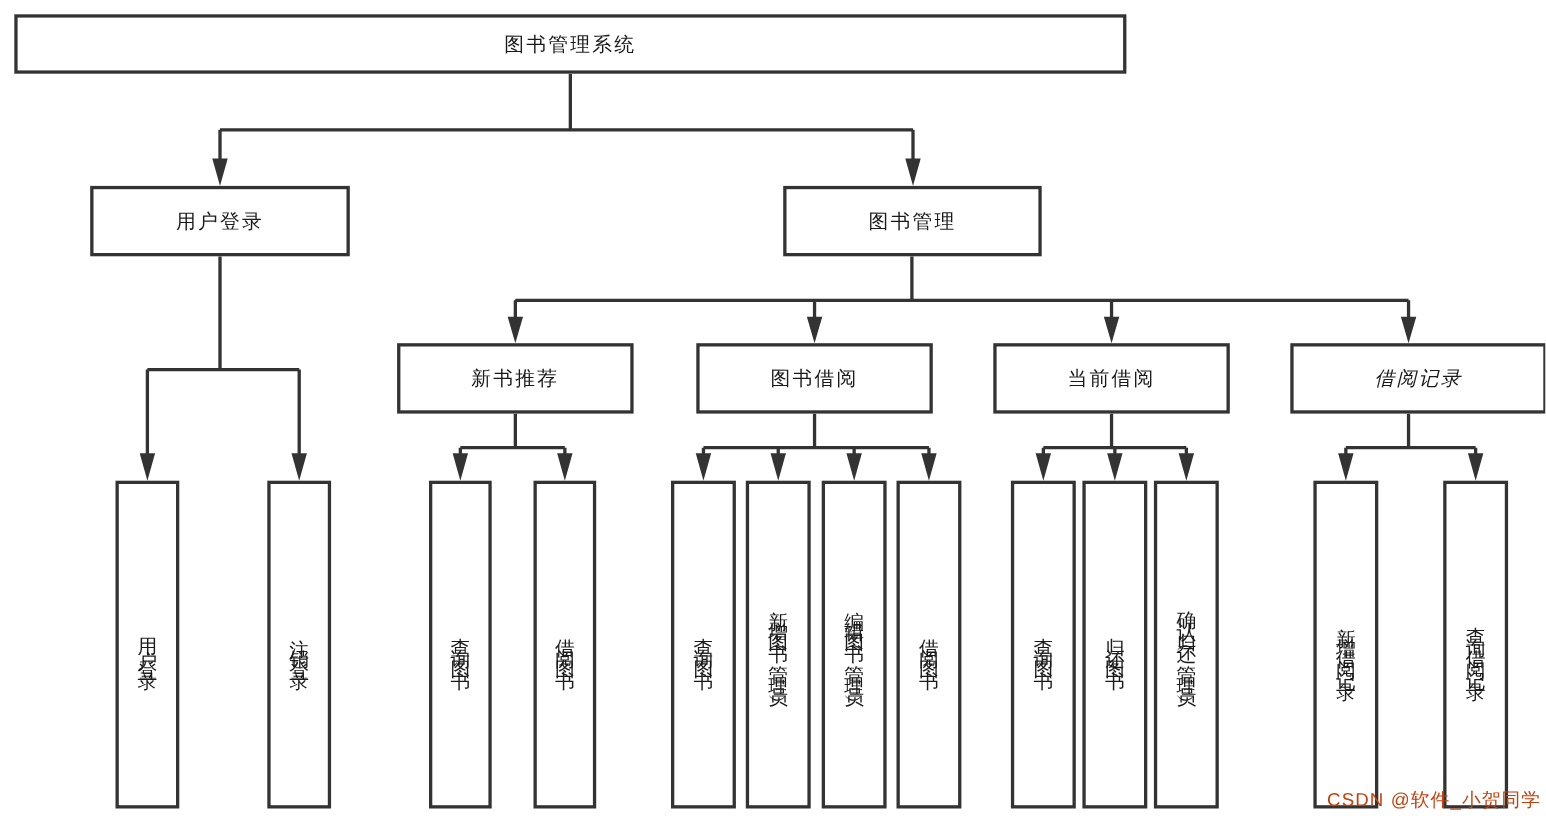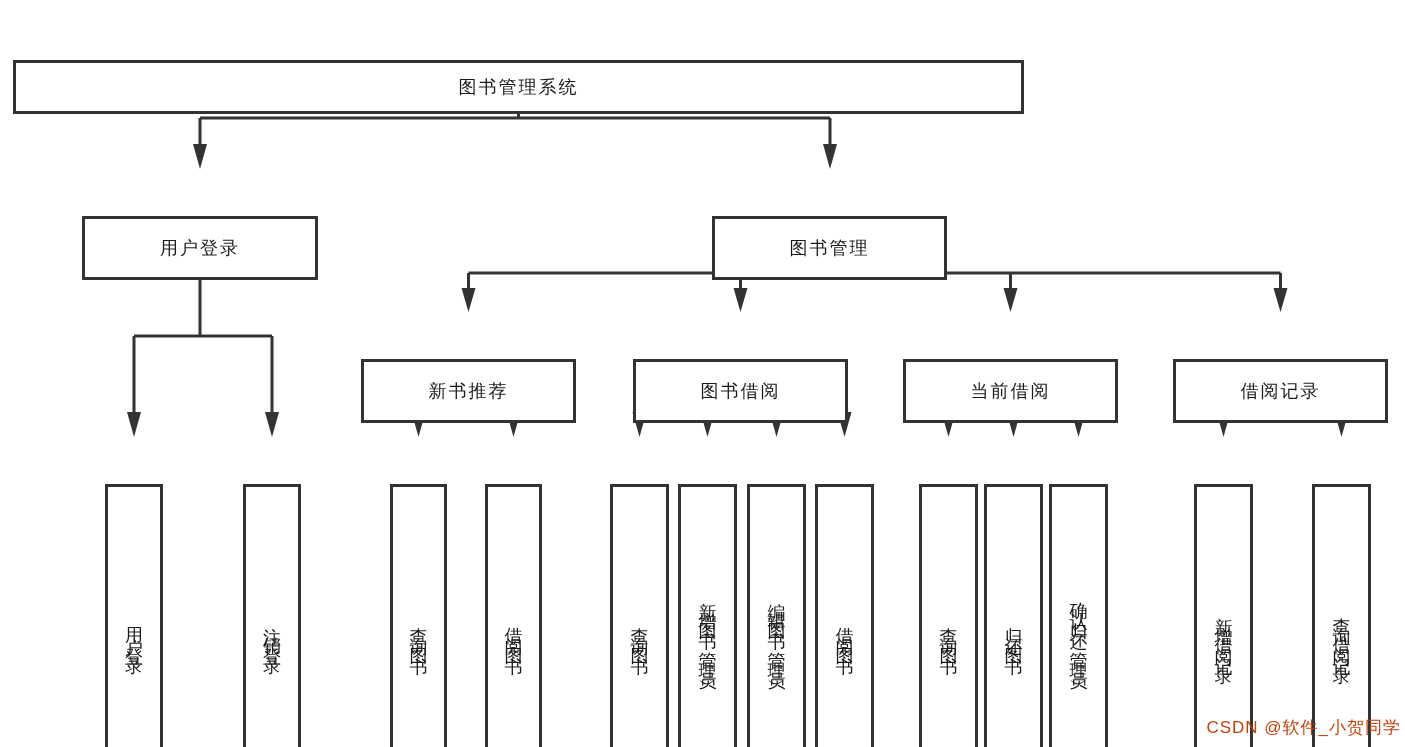"图书管理系统" .box { margin-top: 47px -> none }
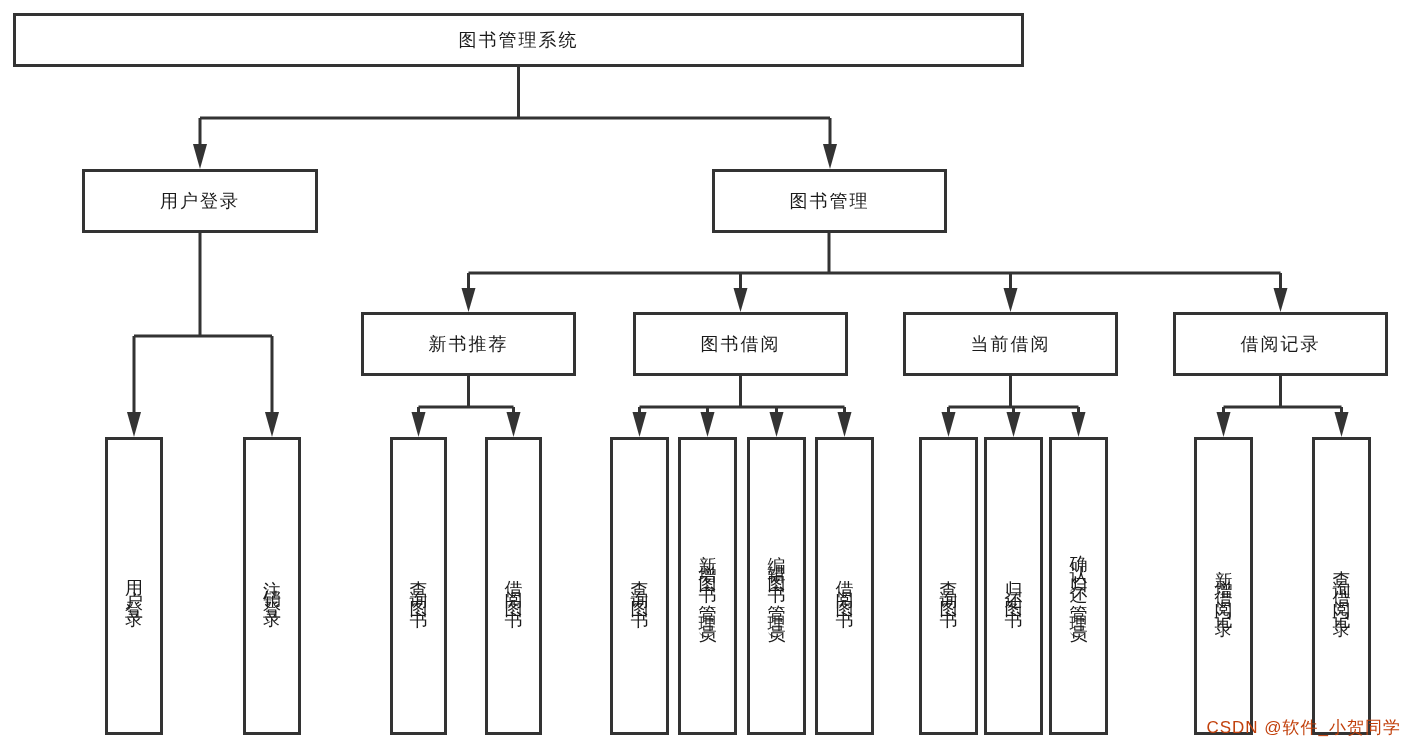"借阅记录" .n-record { font-style: none -> italic; width: 215px -> 233px }
